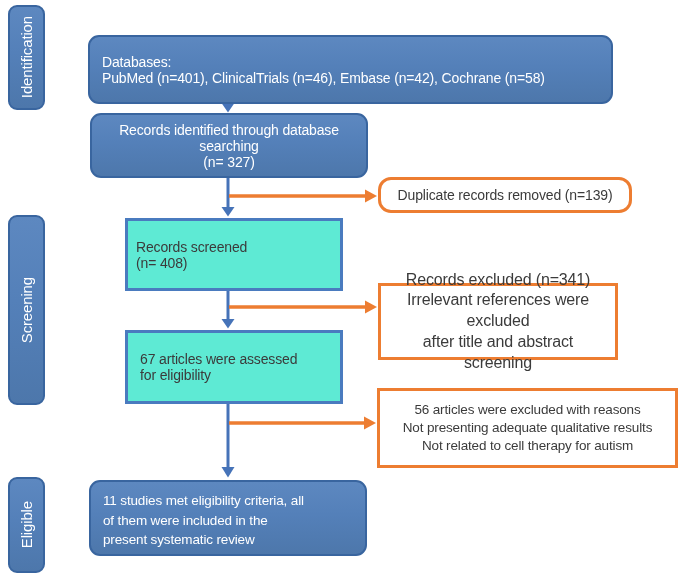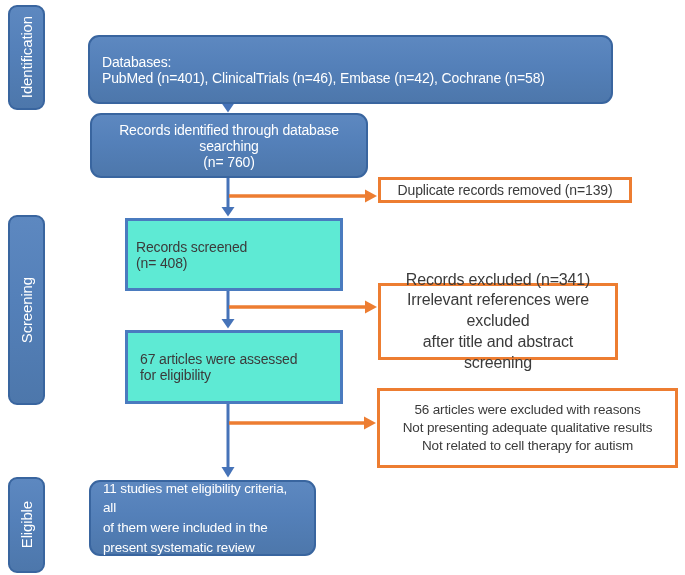"Records identified through database" div.txt { text: 760 -> 327 }
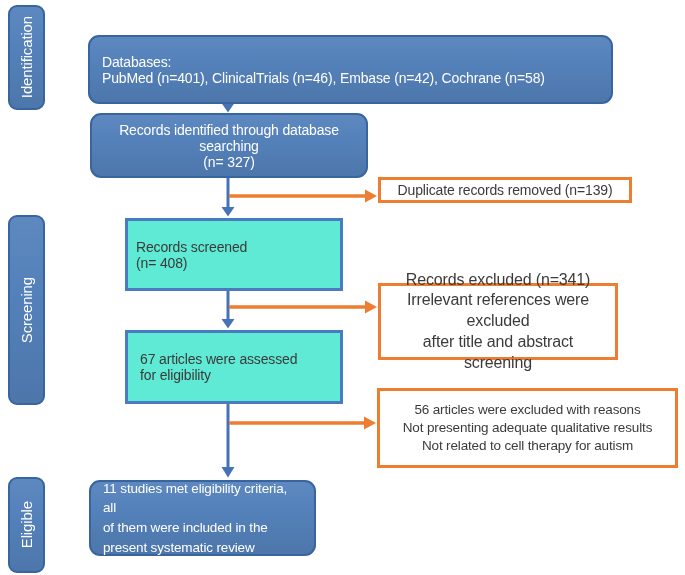"Duplicate records removed (n=139)" .pos-duplicates { border-radius: none -> 13px; height: 26px -> 36px }
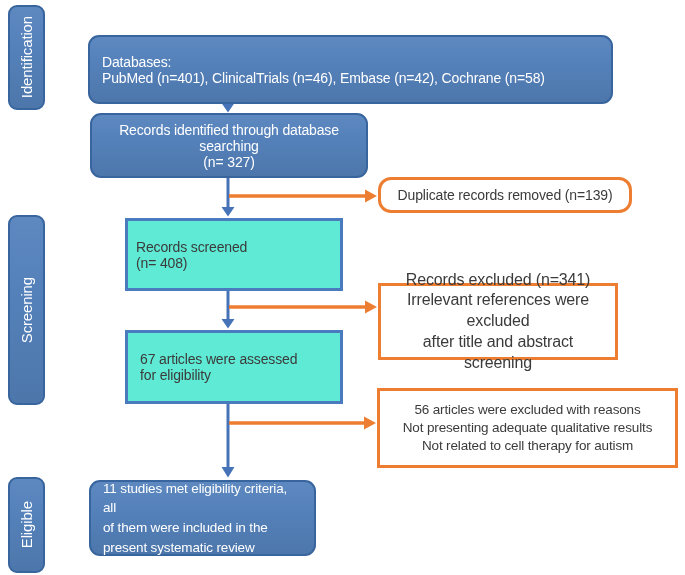"11 studies met eligibility criteria," .pos-included { align-items: none -> flex-end; width: 227px -> 278px }
